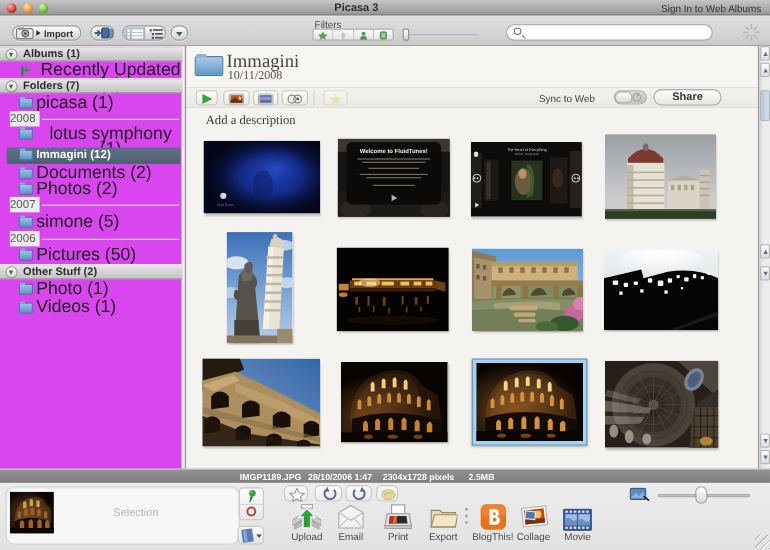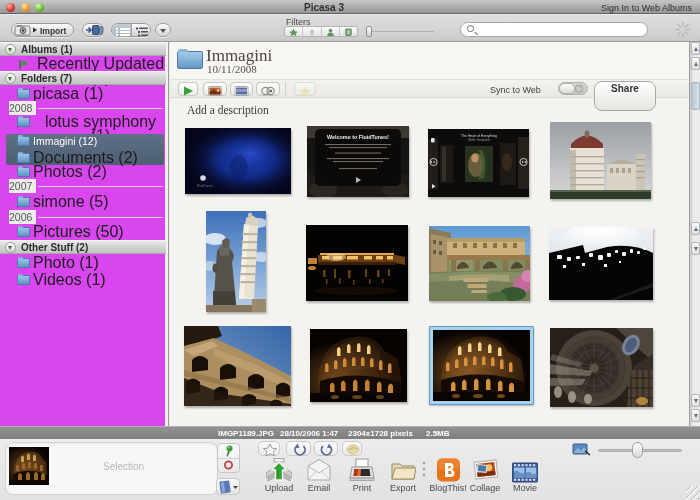"Share" #sharebtn { height: 30px -> 15px }
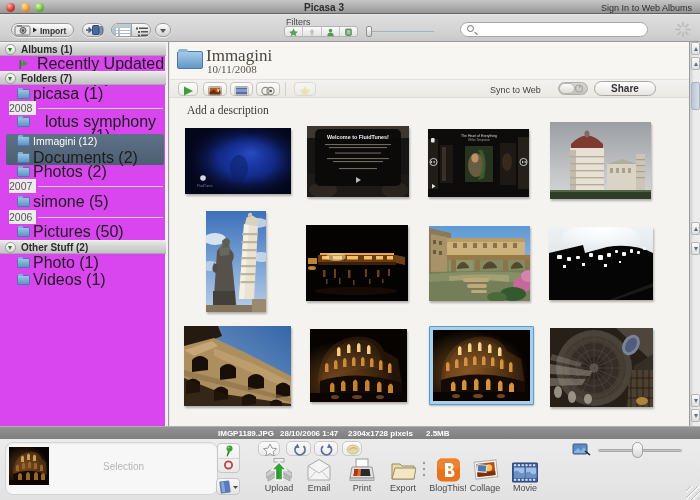"Immagini (12)" .ssel { font-weight: normal -> bold; height: 31px -> 15px }
